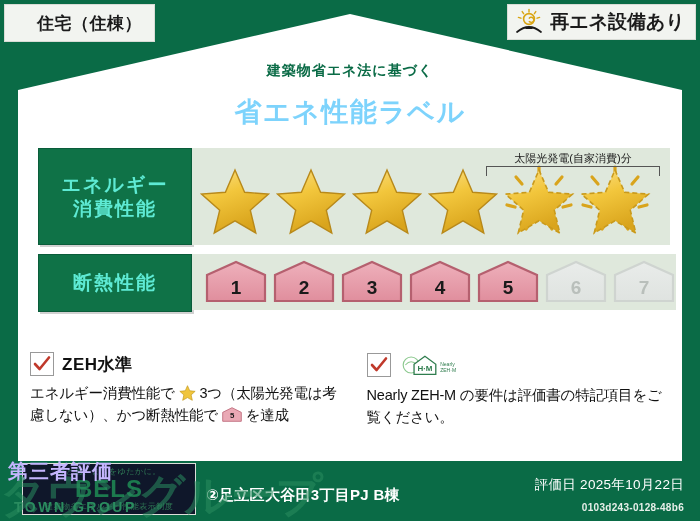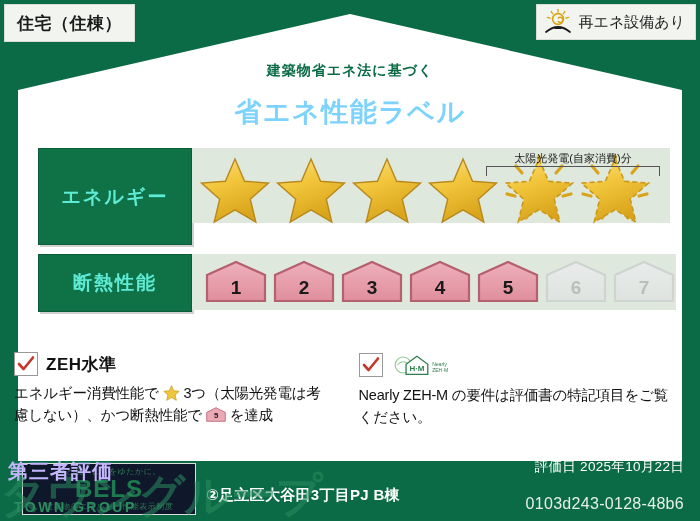"住宅（住棟）" .tag-left span { margin-left: none -> 20px }
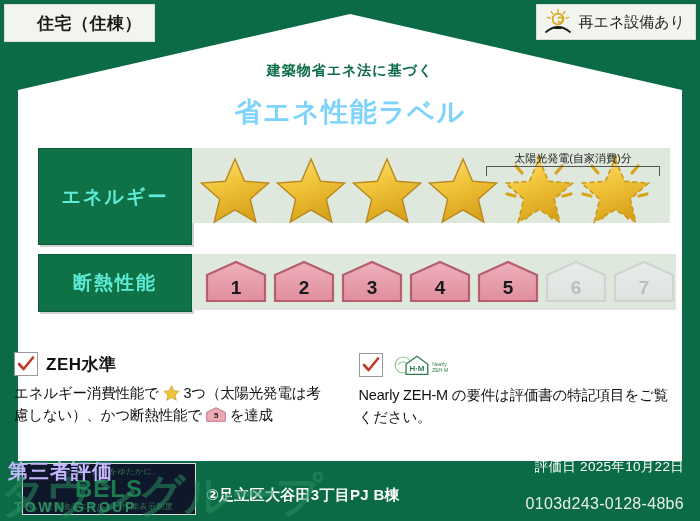"再エネ設備あり" .tag-right .txt { font-size: 15px -> 19px; font-weight: normal -> bold }
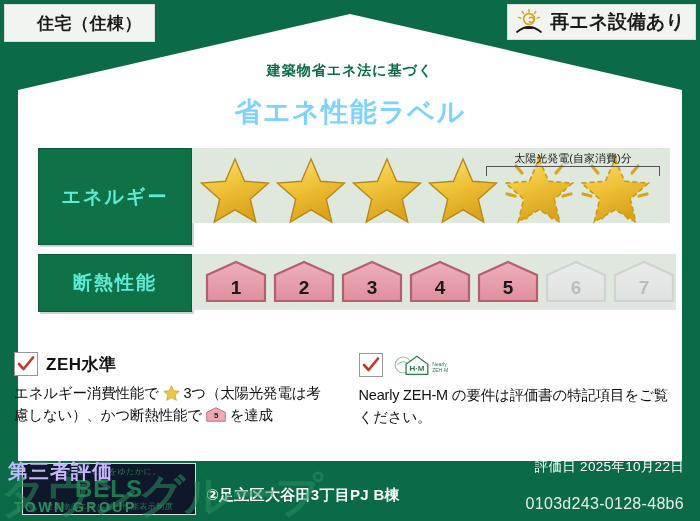"太陽光発電(自家消費)分" .row-energy .row-body { height: 75px -> 97px }
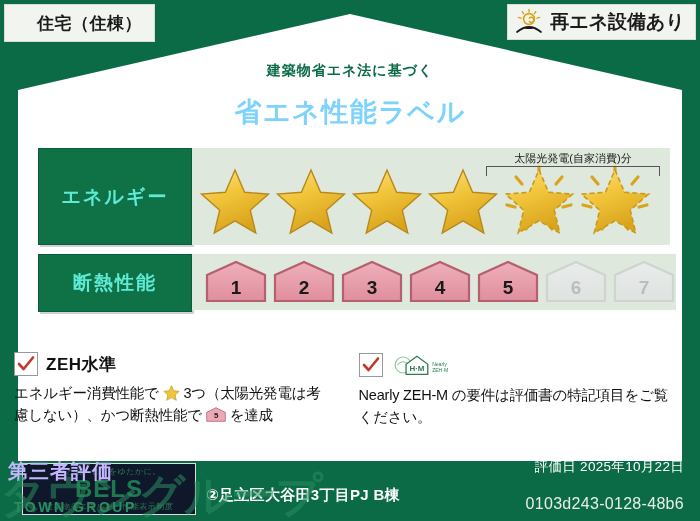"消費性能" div.l2 { html: none -> <div>消費性能</div> }
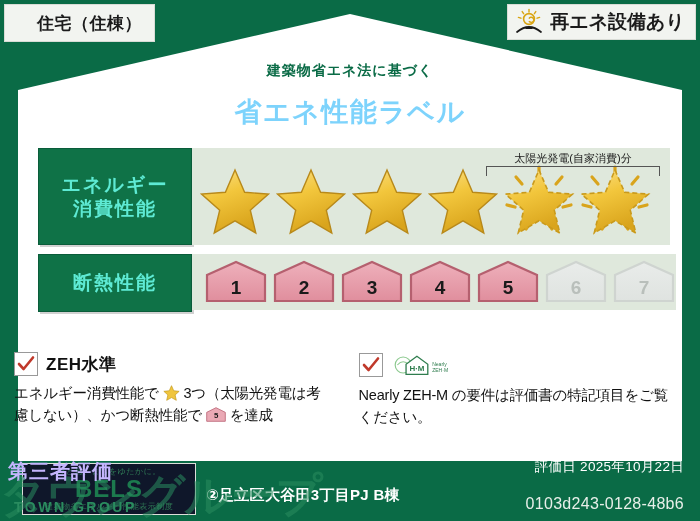"ZEH水準" .notes { left: 14px -> 30px }
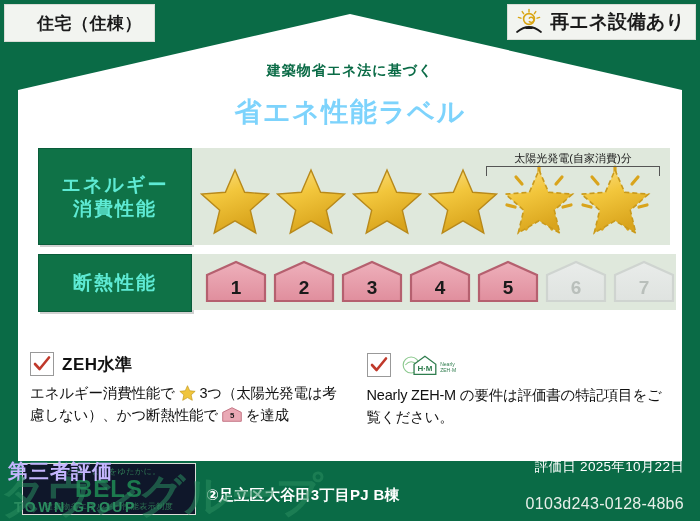"0103d243-0128-48b6" .eval .id { font-size: 16px -> 10px; font-weight: none -> bold; margin-top: 19px -> 8px }
